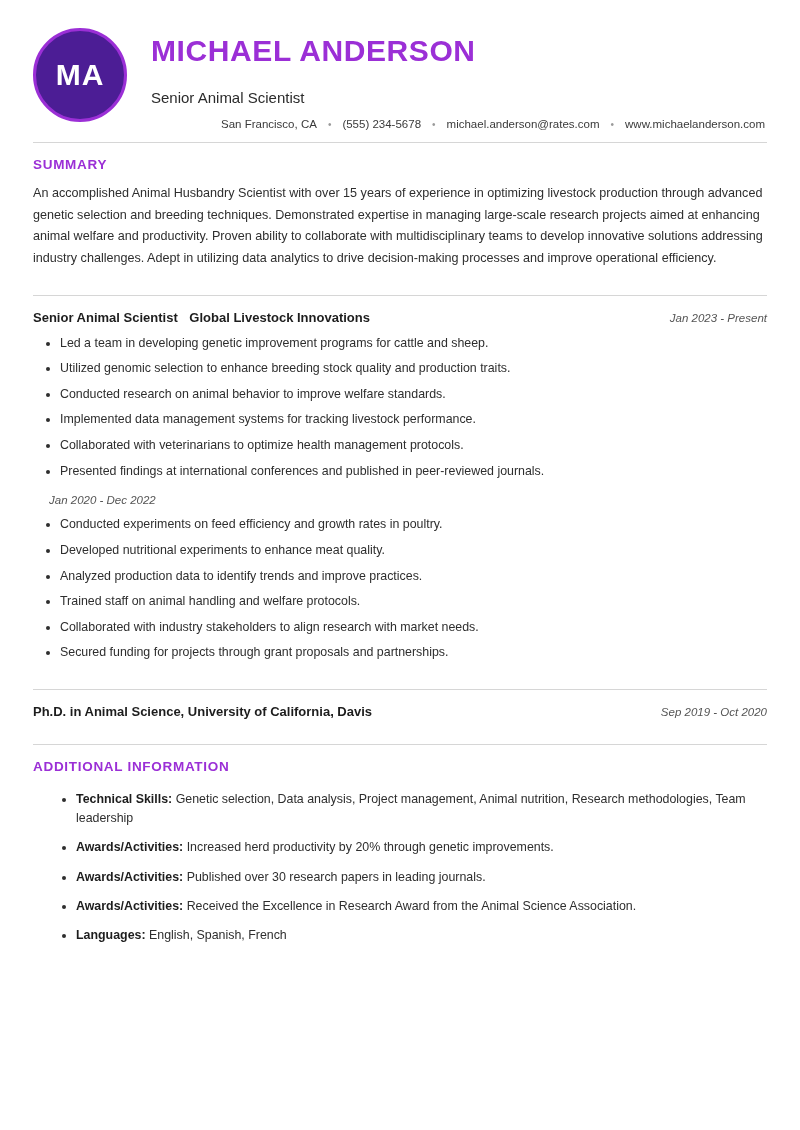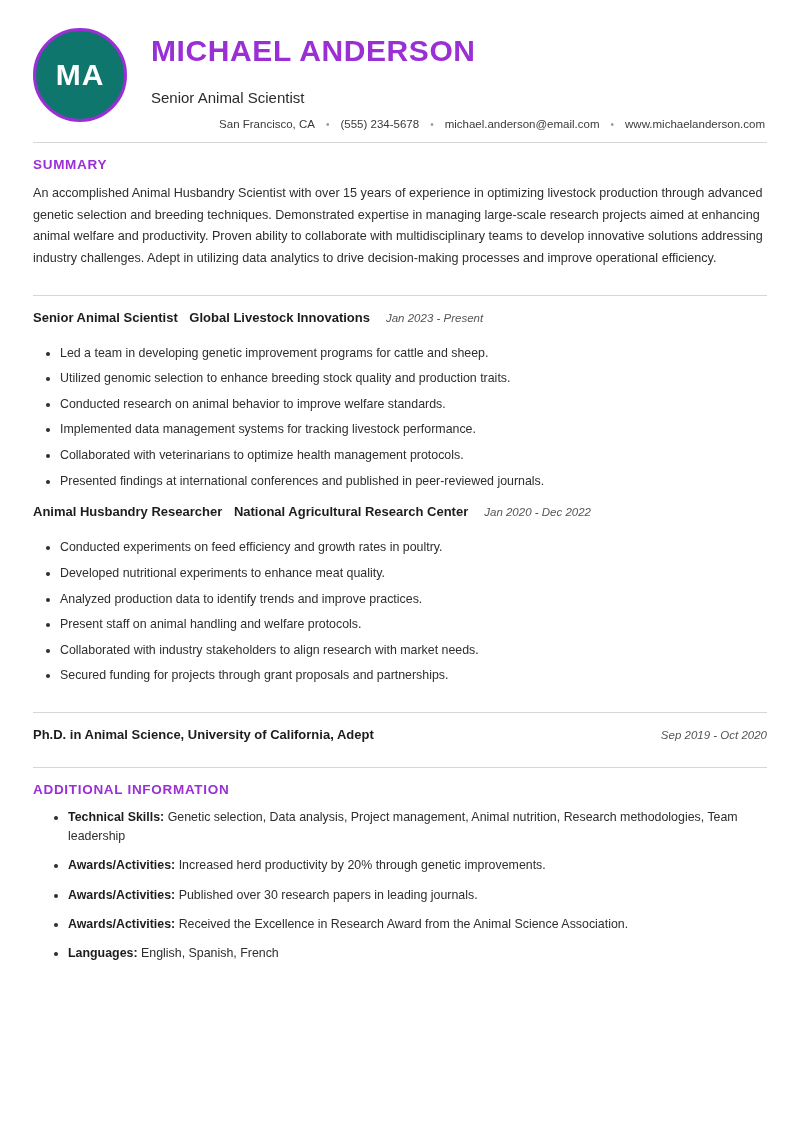"MA" .avatar { background: #0f766e -> #4c1d95 }
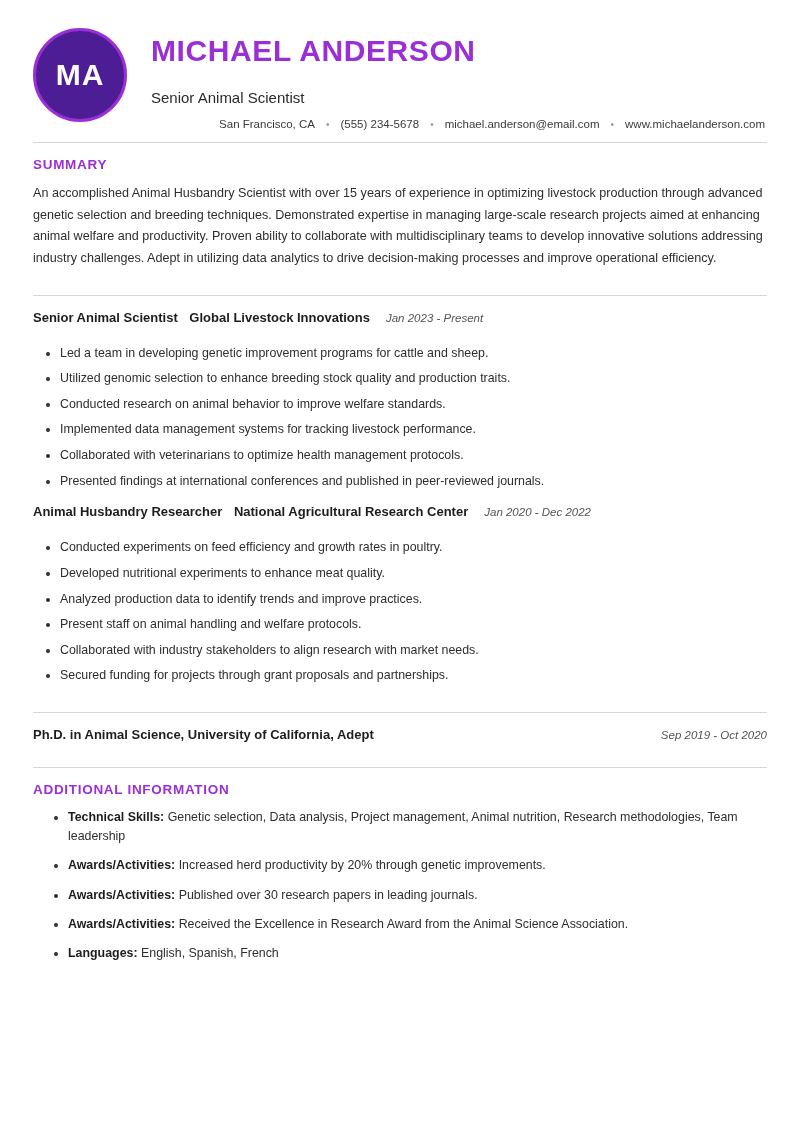"michael.anderson@email.com" span.contact-item { text: michael.anderson@email.com -> michael.anderson@rates.com }
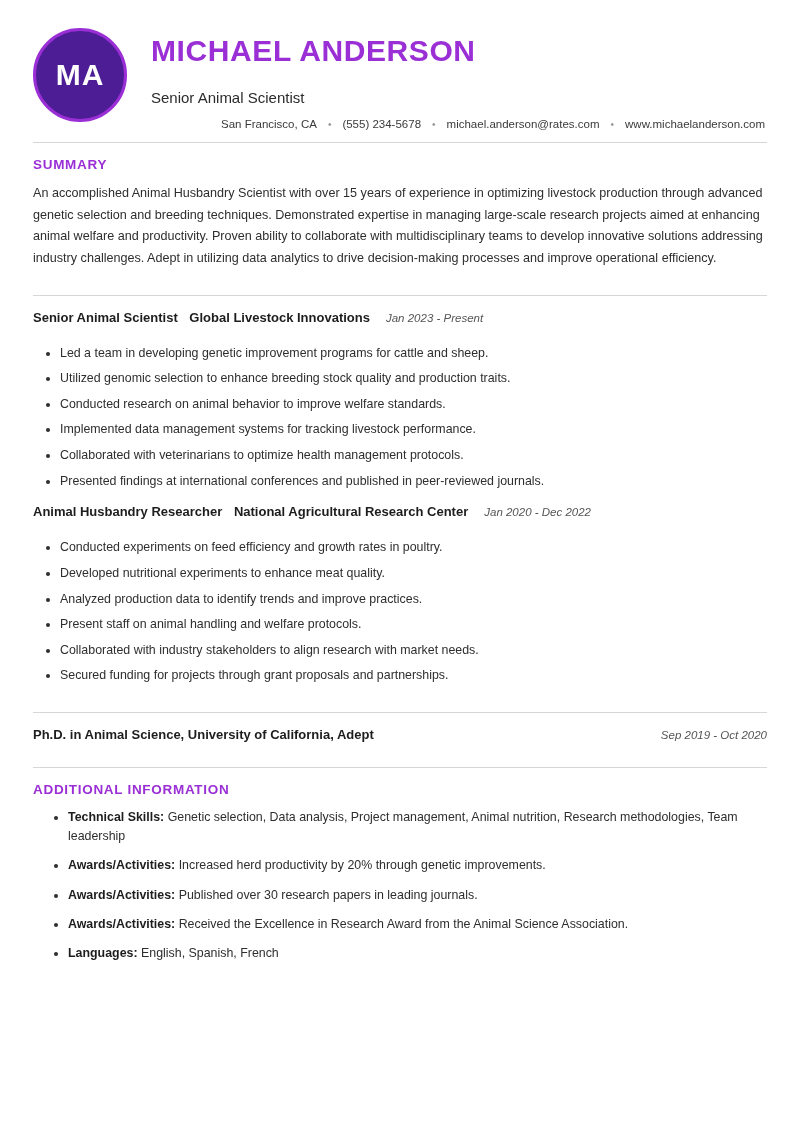"Senior Animal Scientist Global Livestock" .job-head { justify-content: none -> space-between }
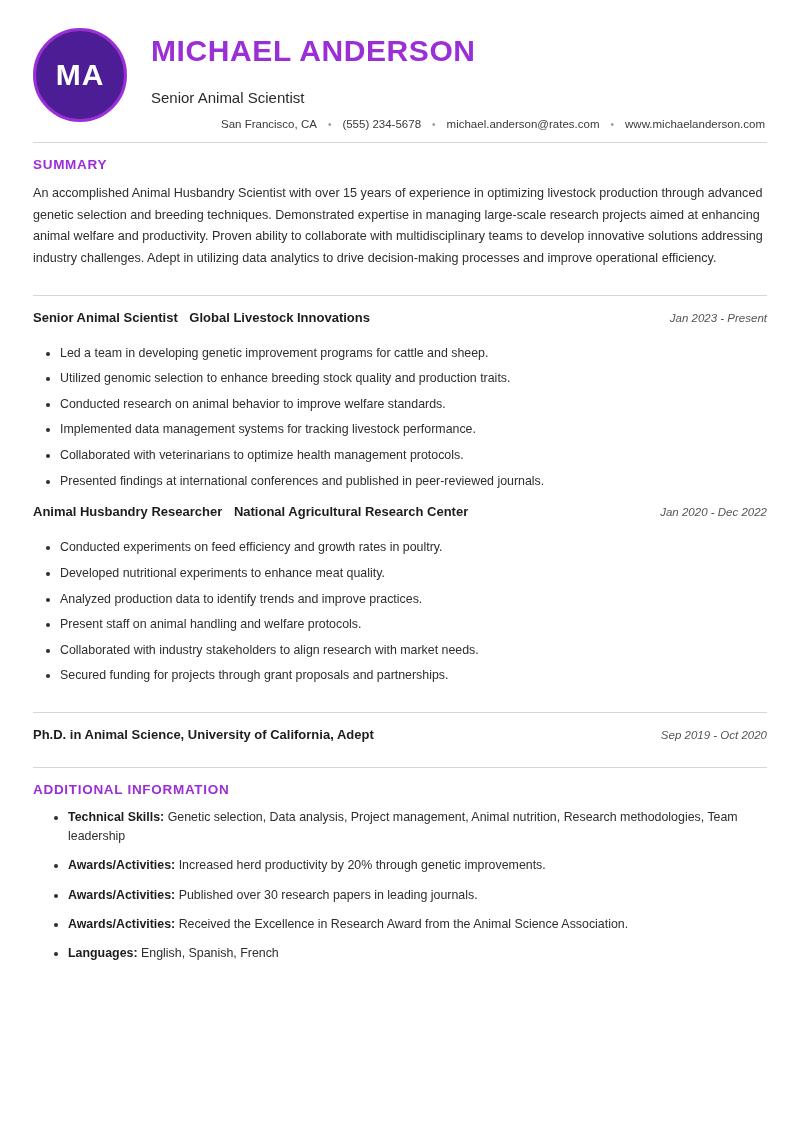"Led a team in developing" ul.bullets { margin: 19px 0 0 0 -> 9px 0 0 0 }
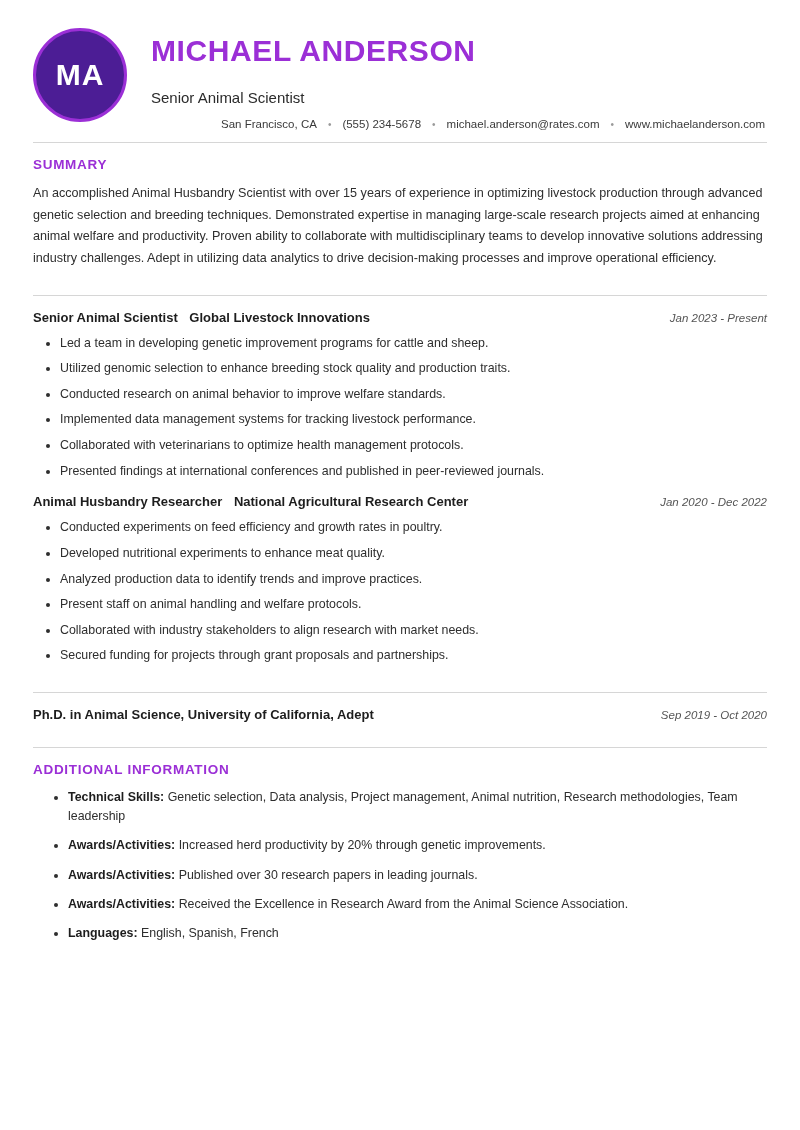"Animal Husbandry Researcher National" div.job-head-left { html: <div> <span>Animal Husbandry Researcher</span> <span>National Agricultural Research Center</span> </div> -> none }
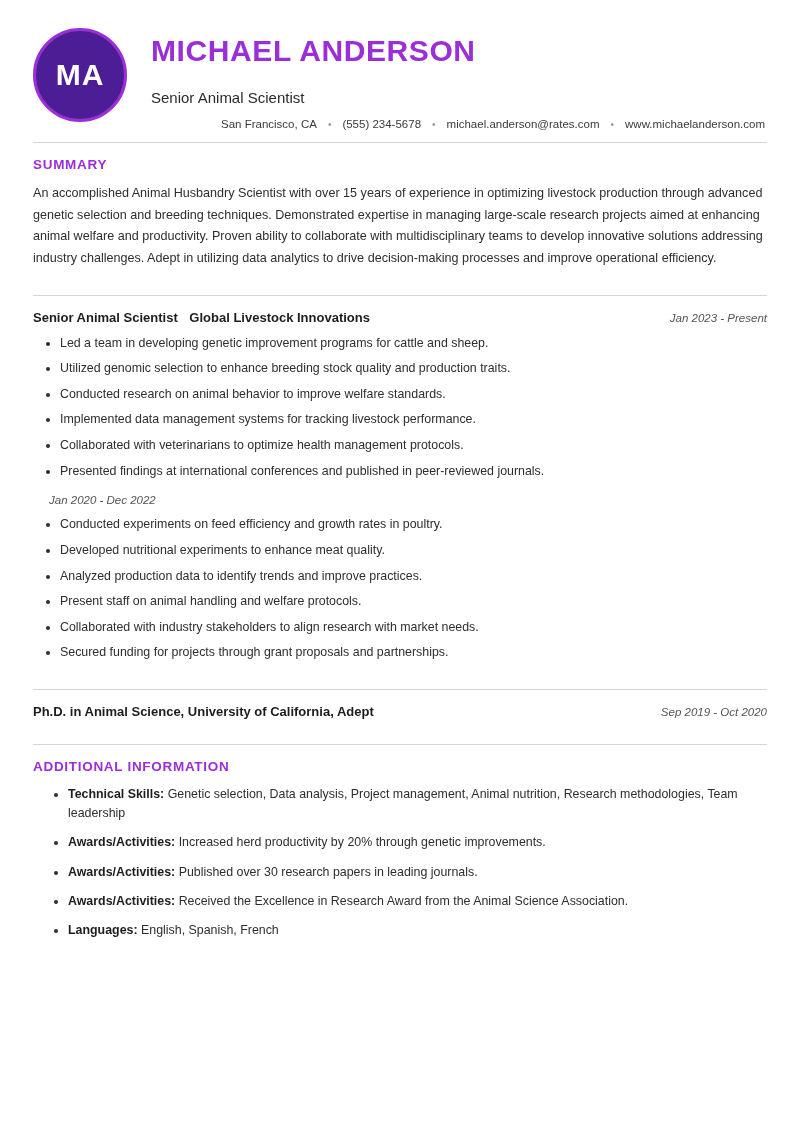"Present staff on animal handling" li { text: Present -> Trained }
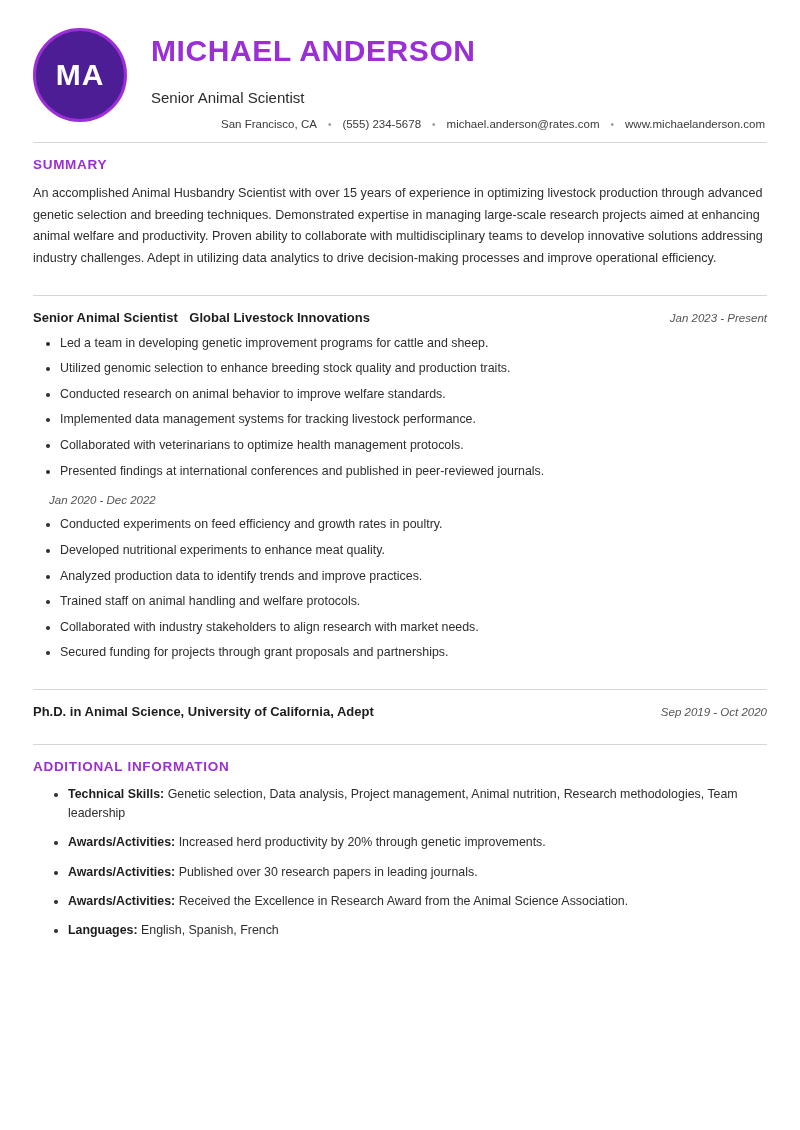"Ph.D. in Animal Science, University" div.edu-degree { text: Adept -> Davis }
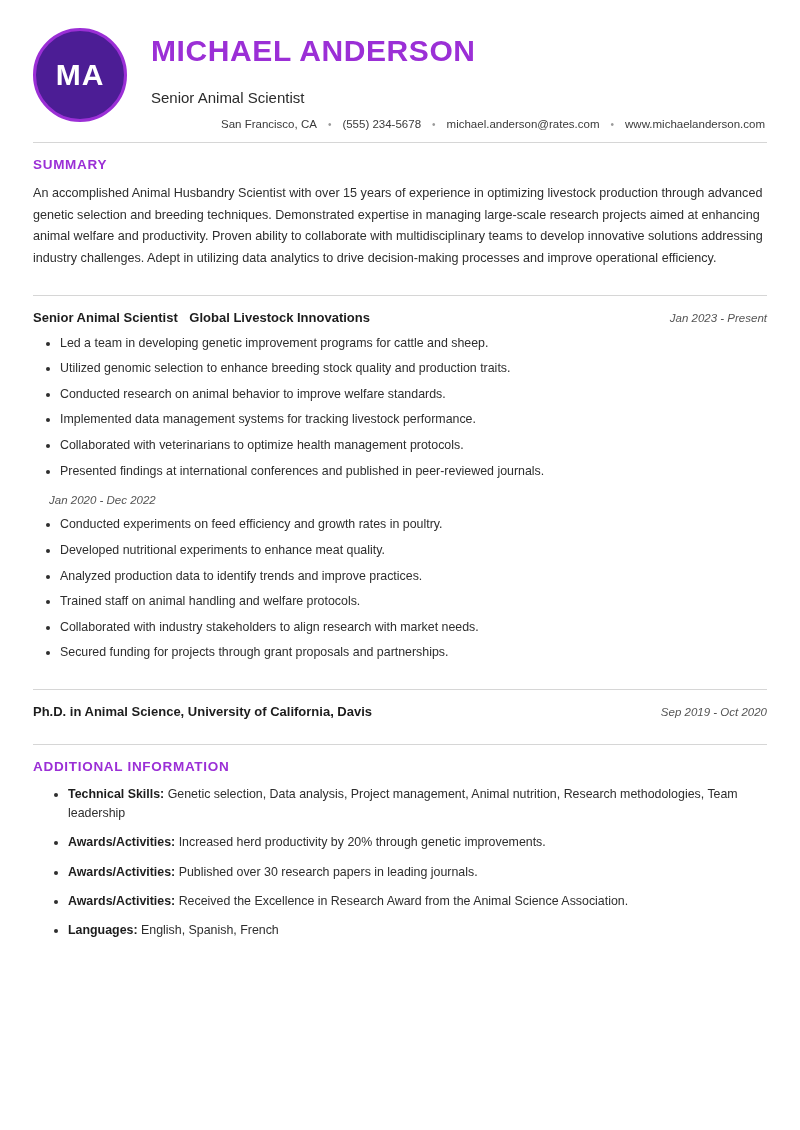"Technical Skills: Genetic selection," ul.info-list { margin: 8px -> 16px }
